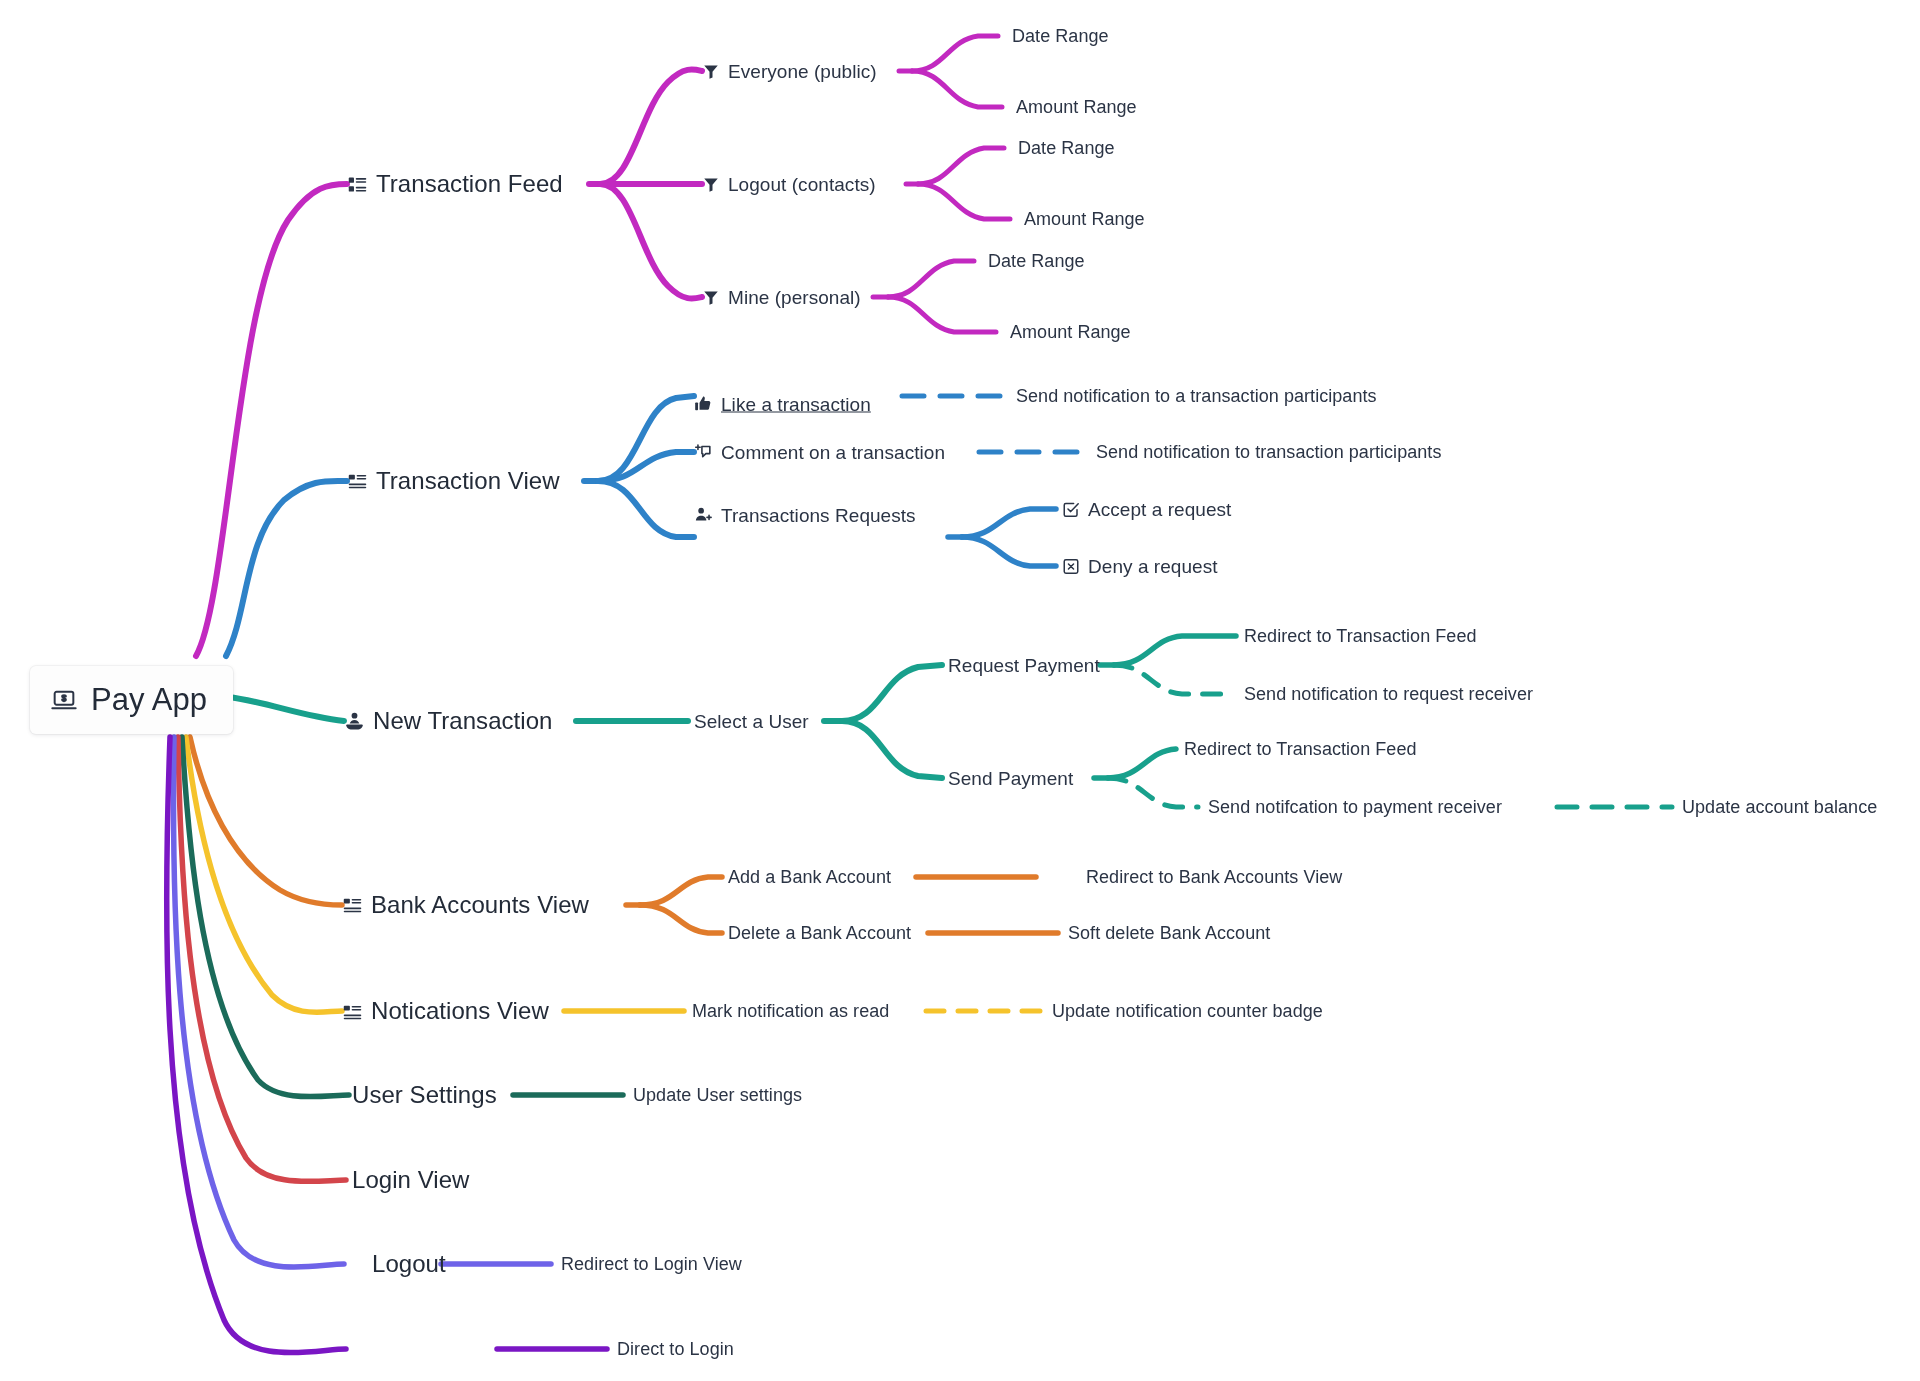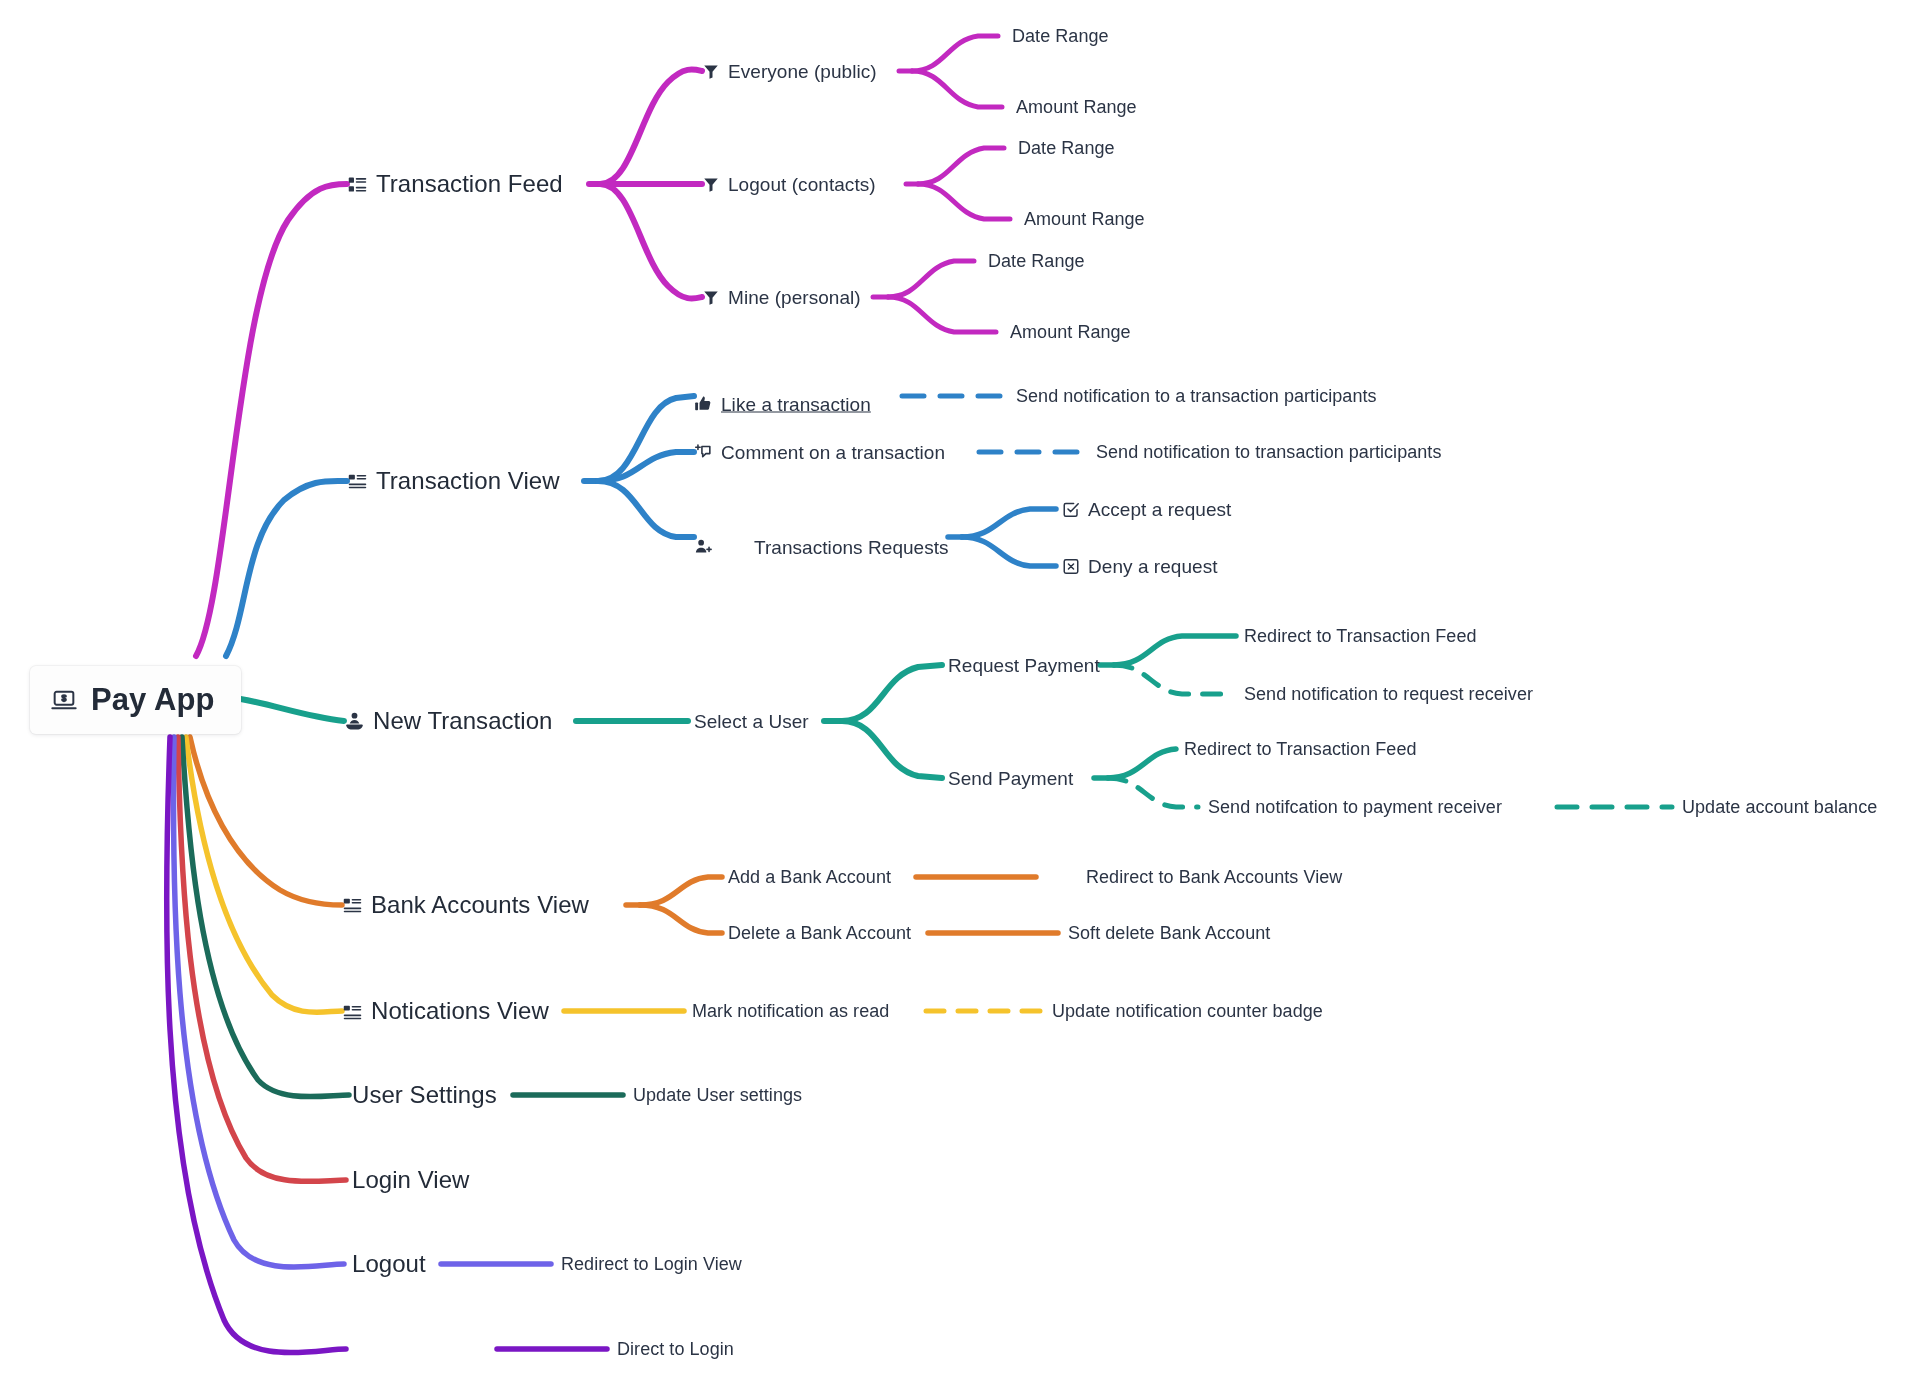"Transactions Requests" div.node { gap: 33px -> none; top: 547px -> 515px }
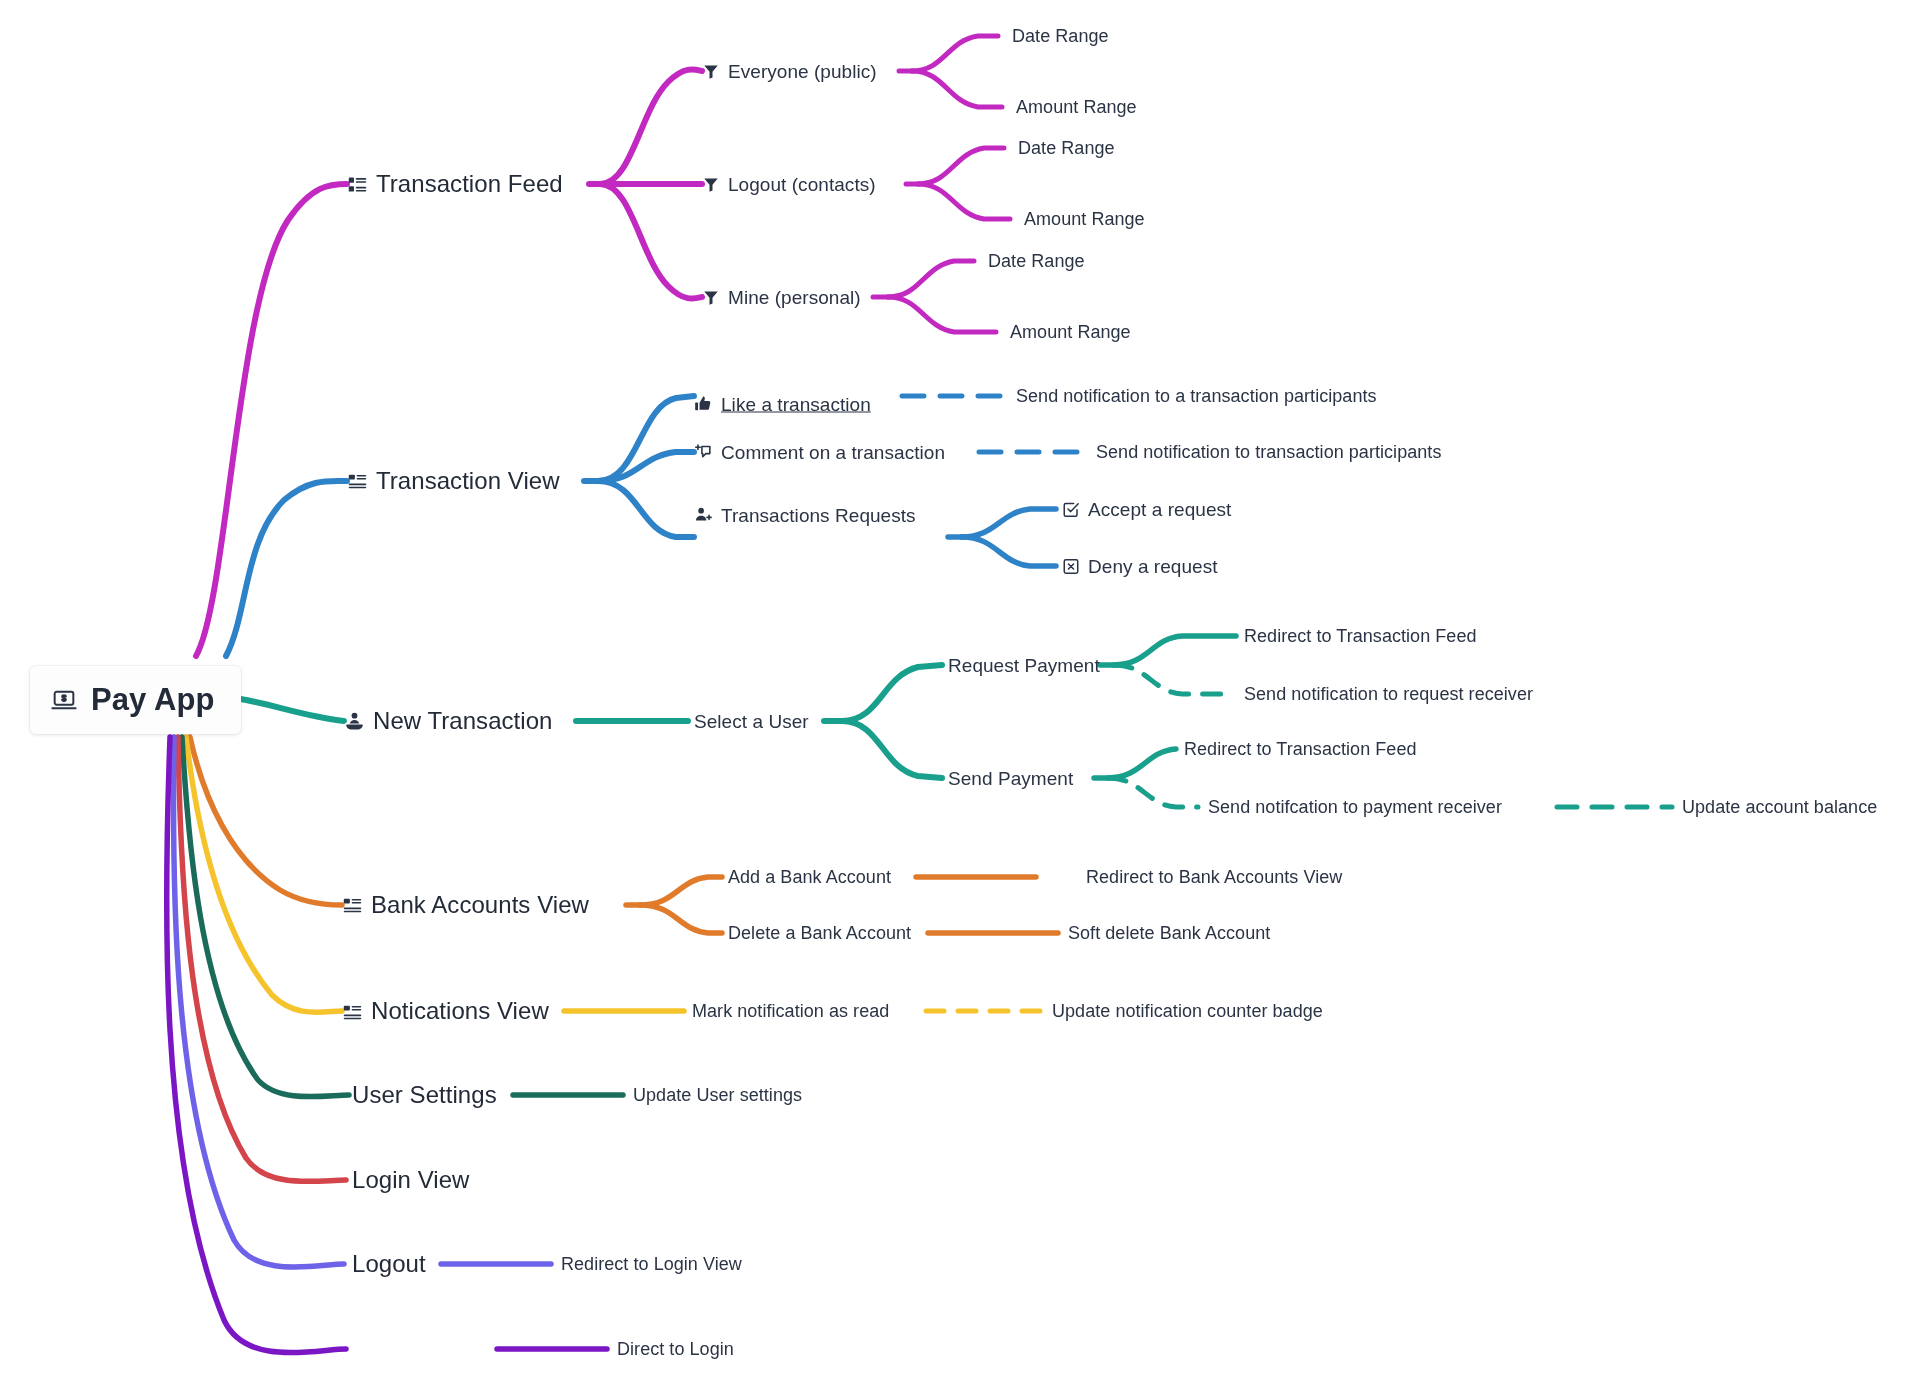"Pay App" .root .root-label { font-weight: 700 -> 400 }
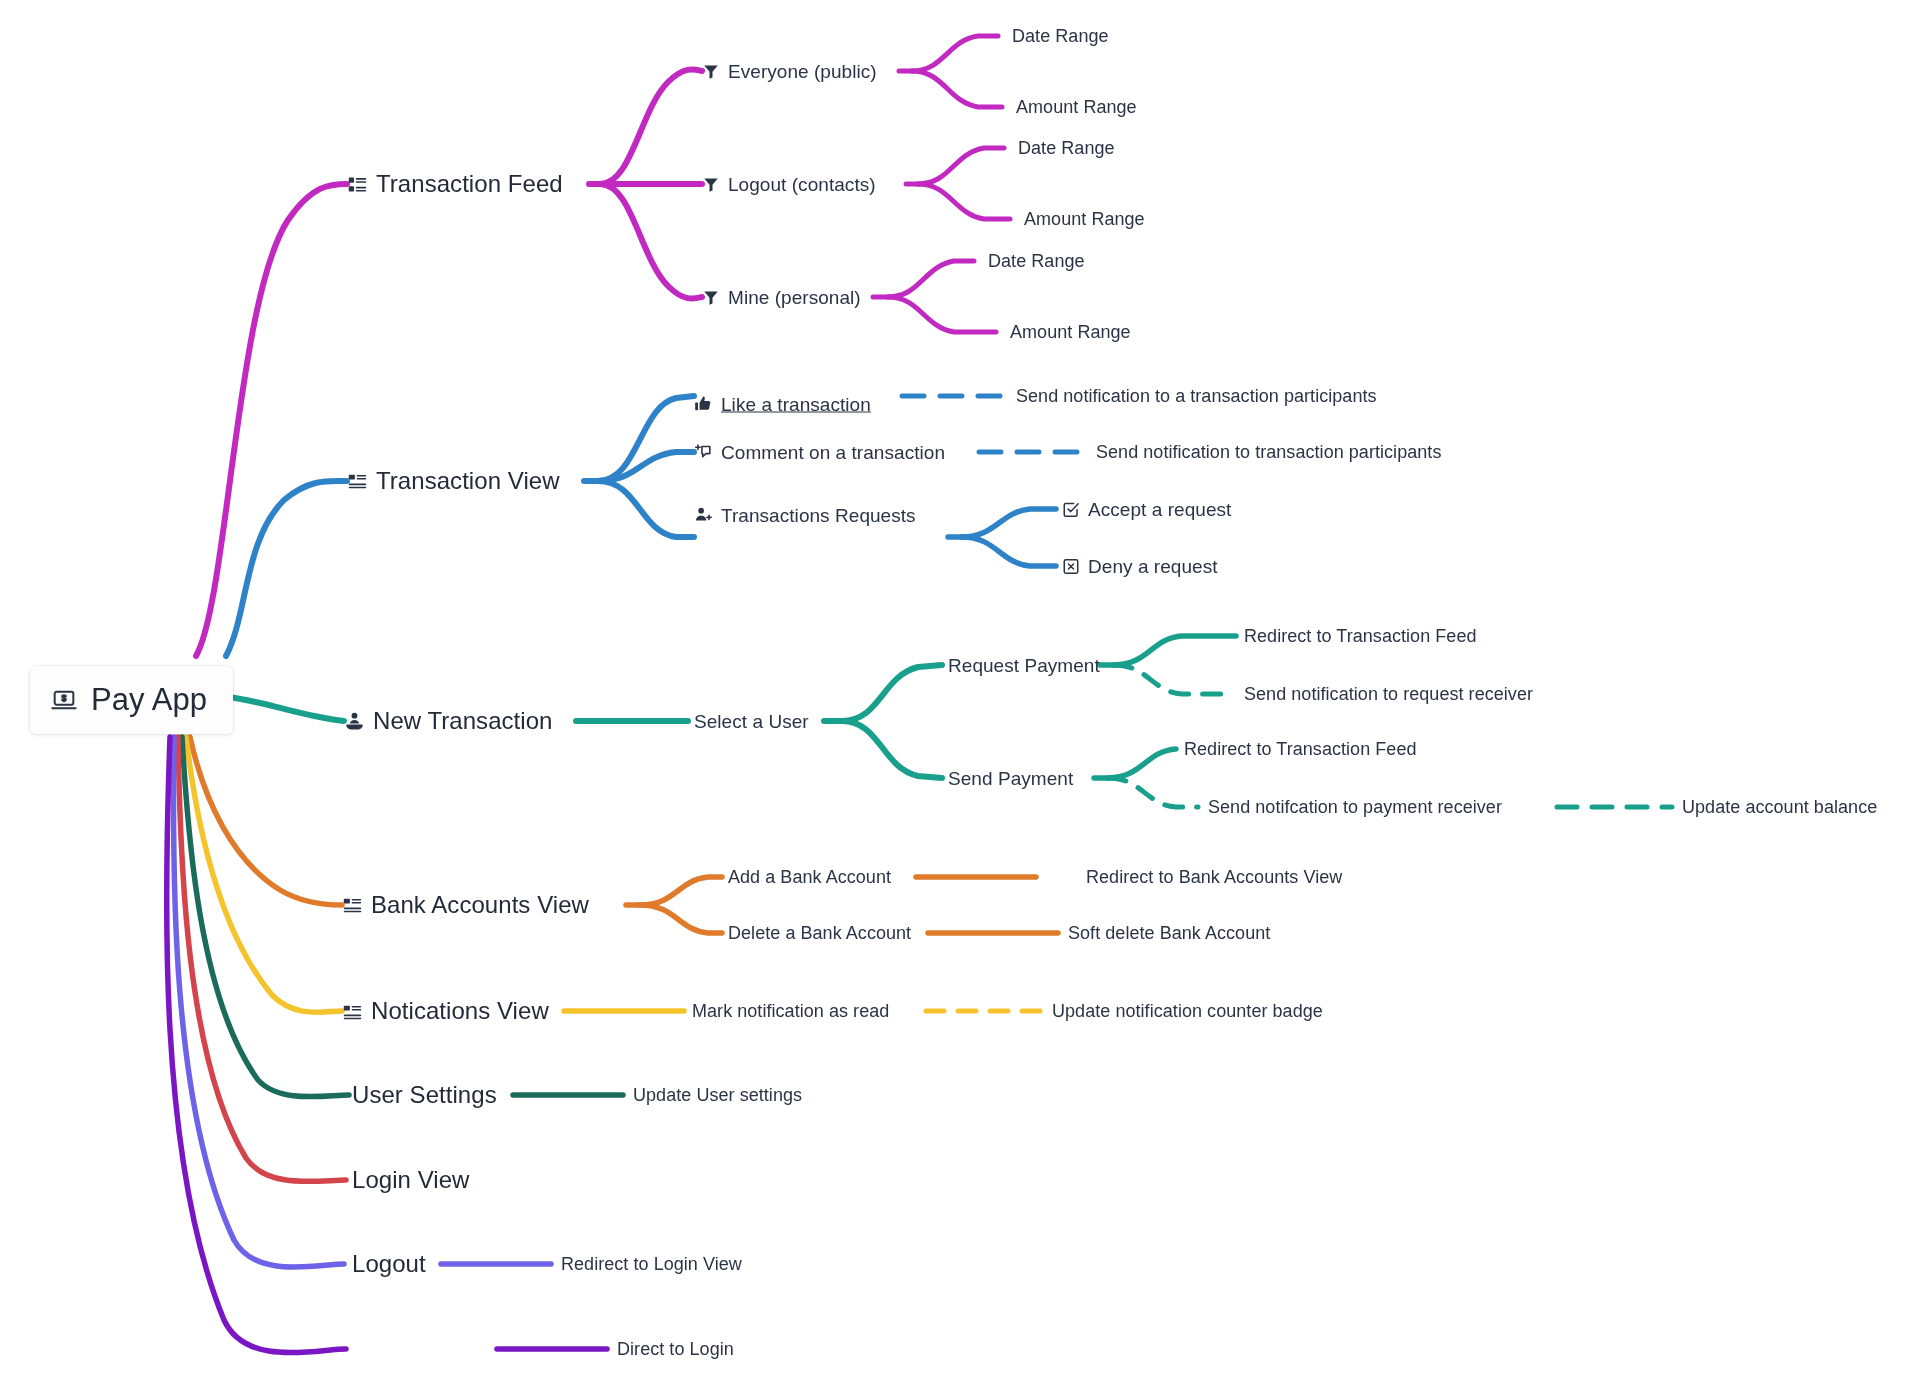"Logout" div.node { left: 352px -> 372px }
